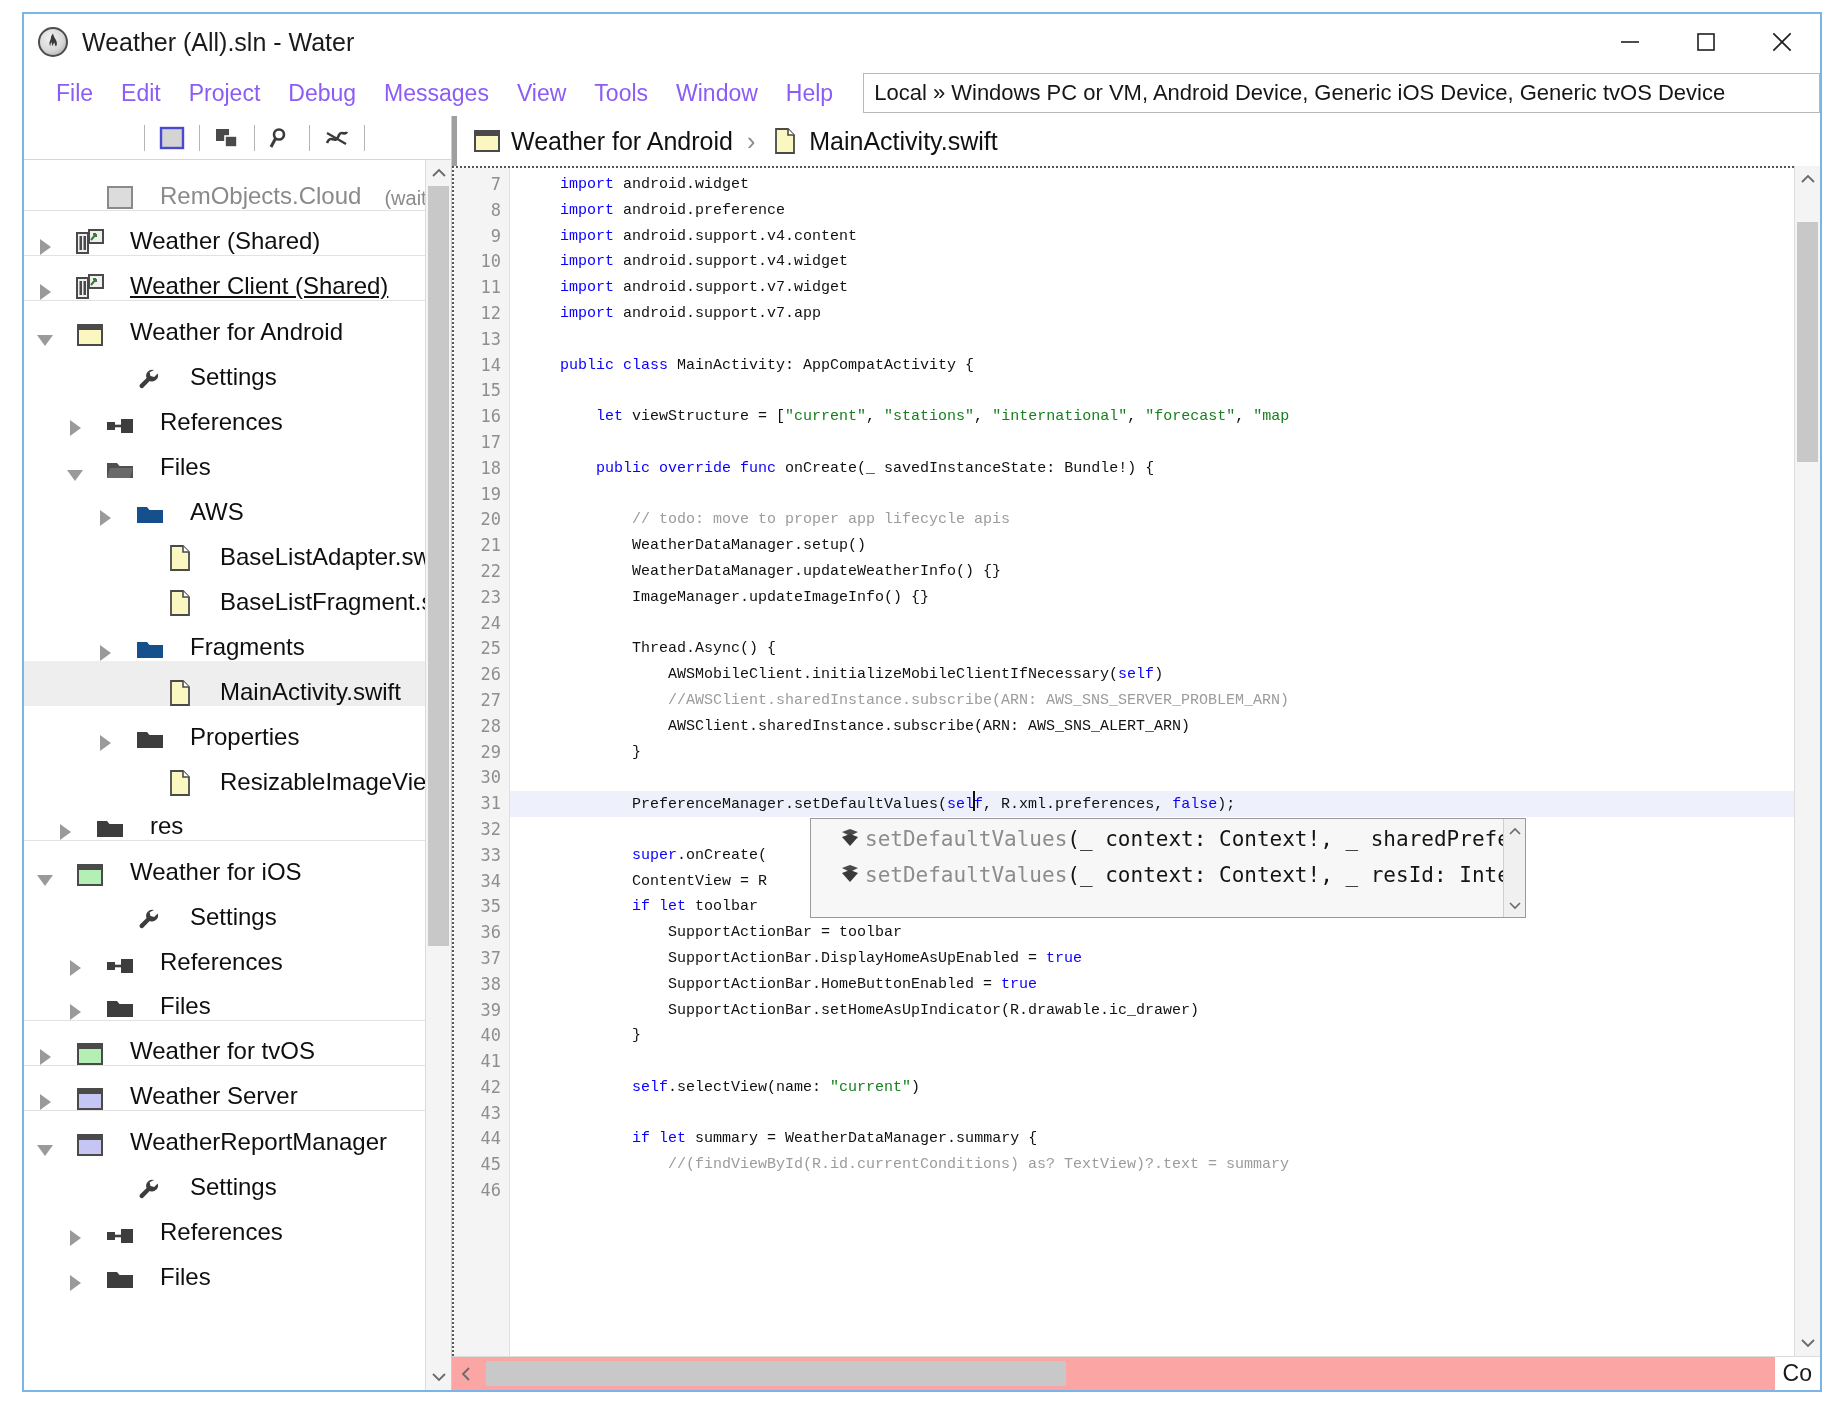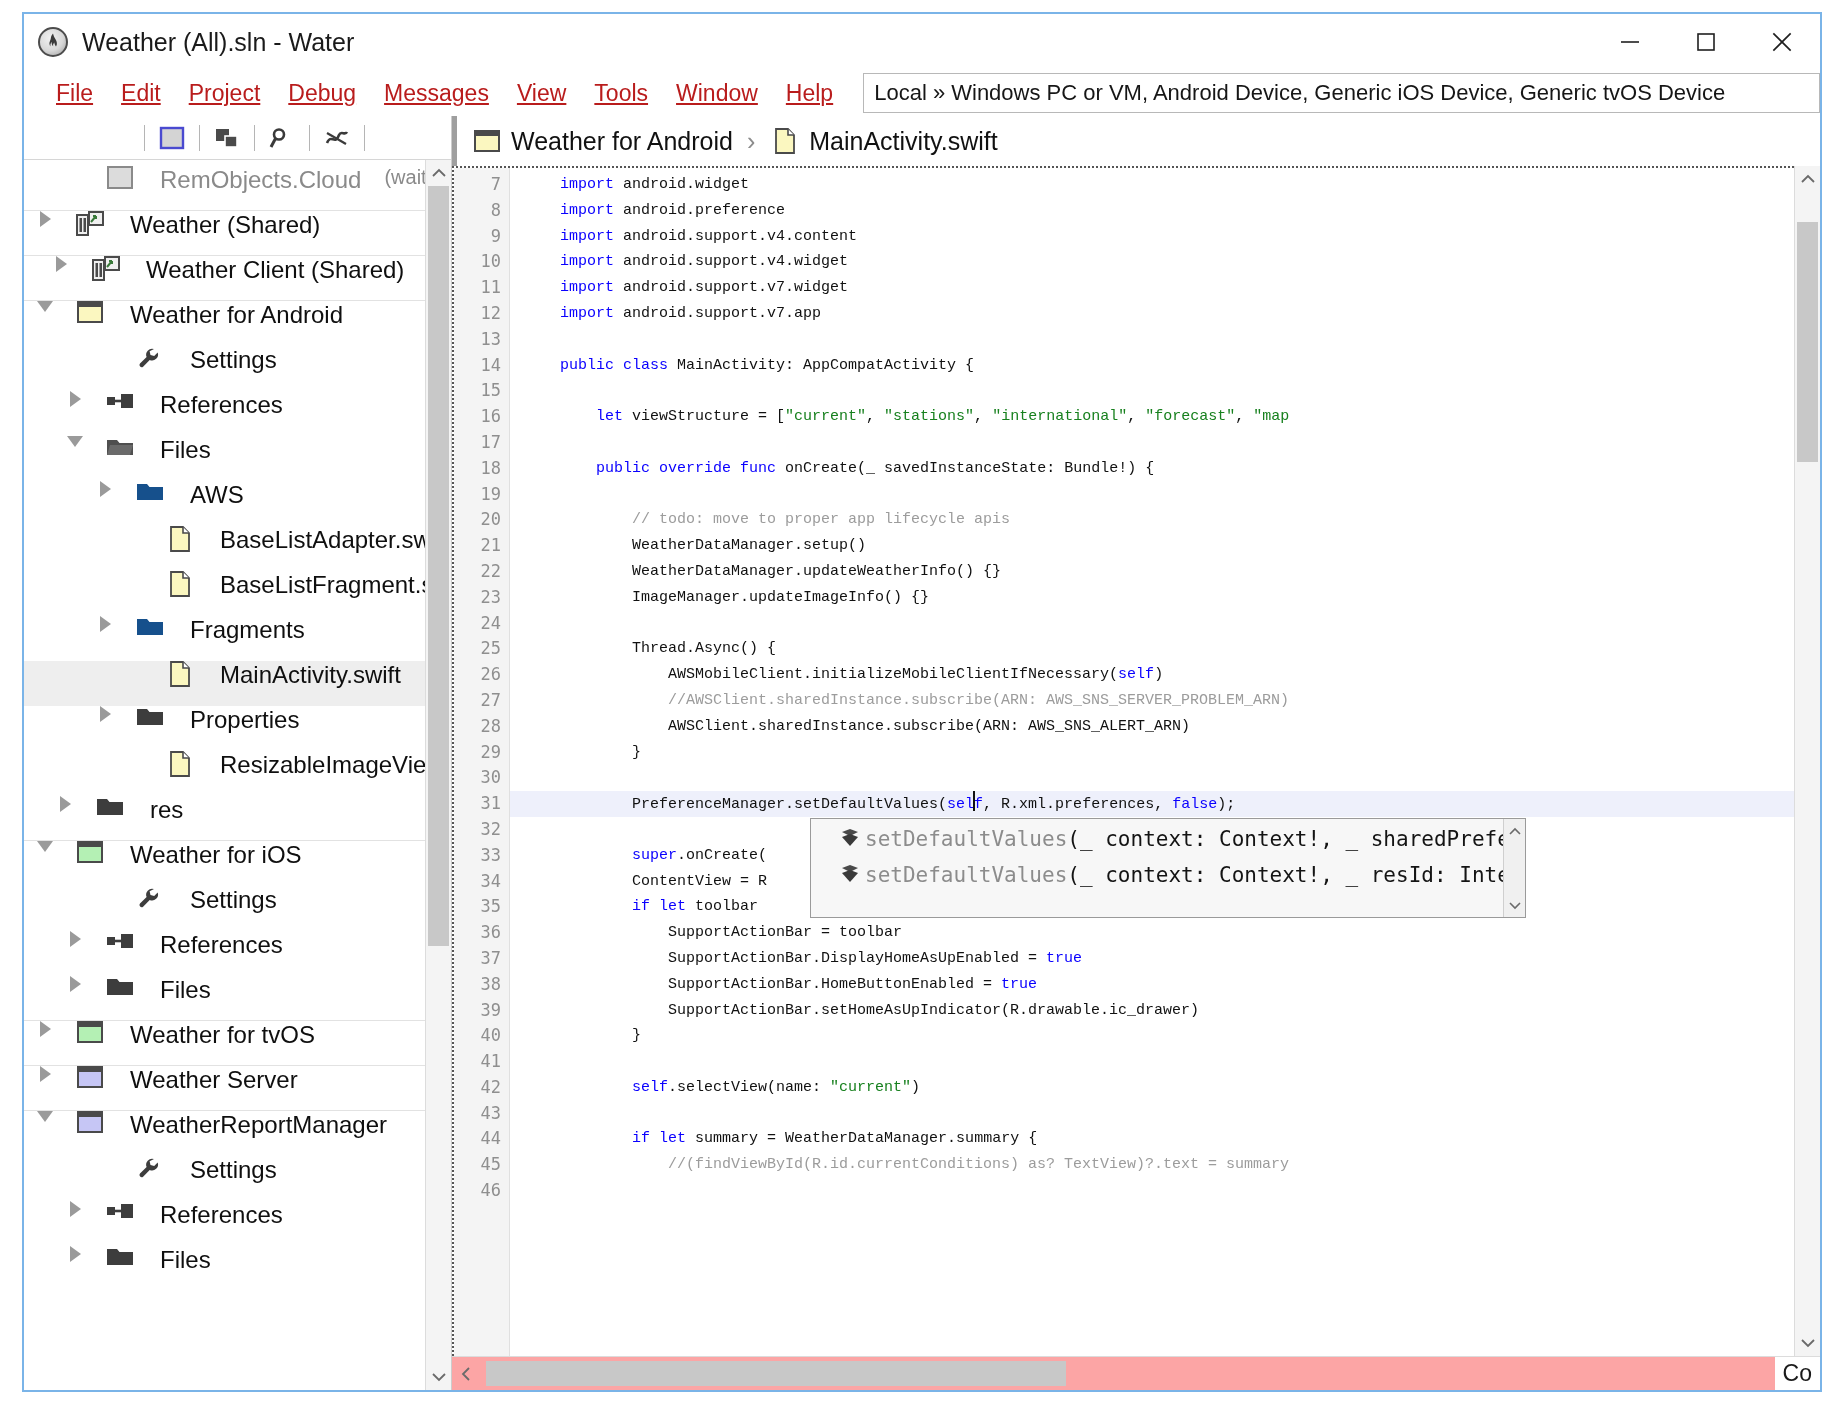"File" .menu-item { color: #b91c1c -> #8b5cf6; text-decoration: underline -> none }
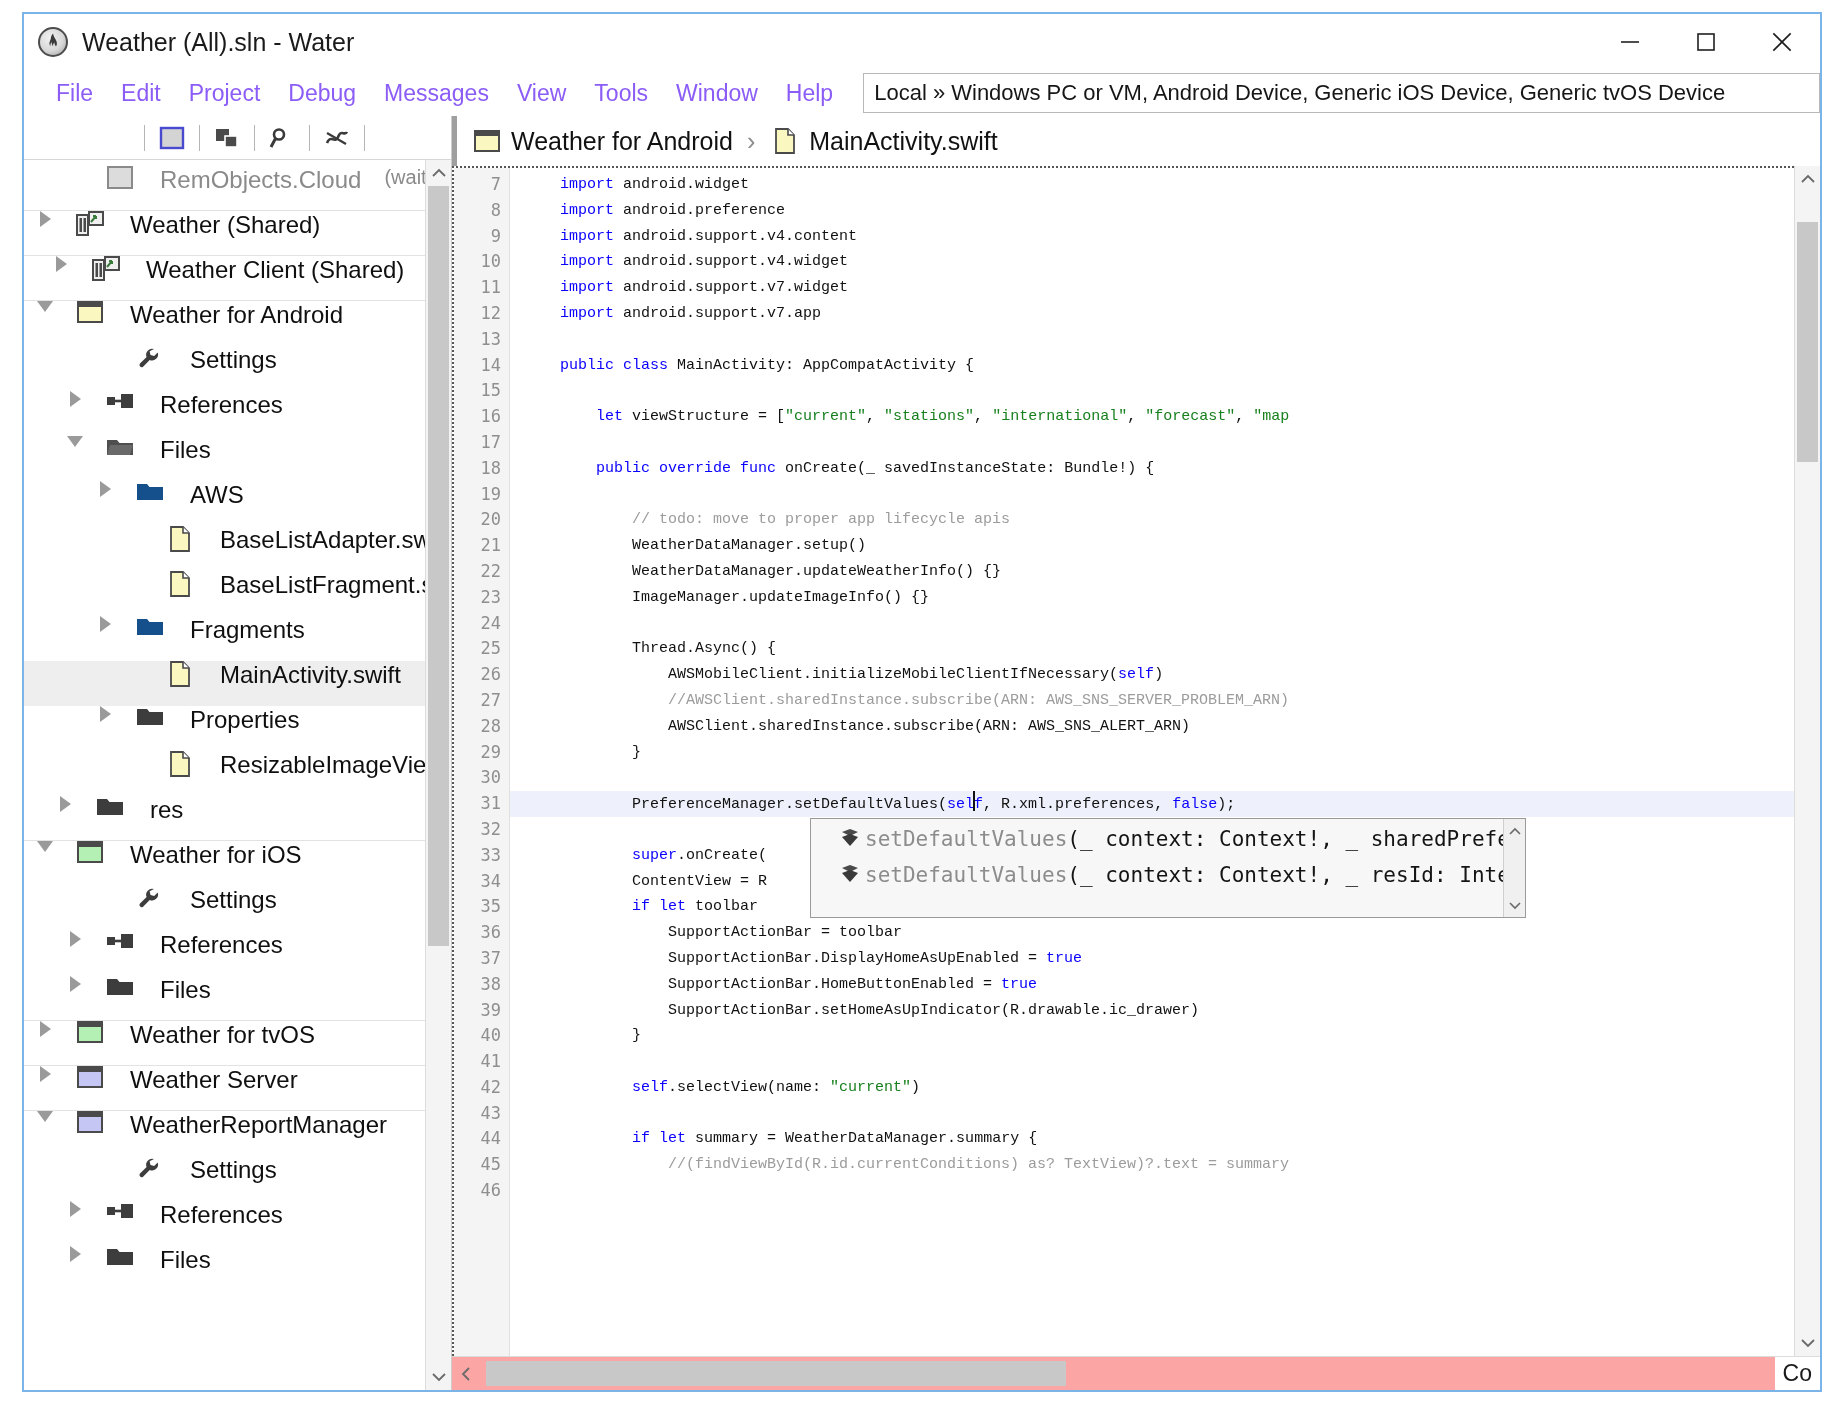"RemObjects.Cloud" .tree-row { align-items: flex-start -> flex-end }
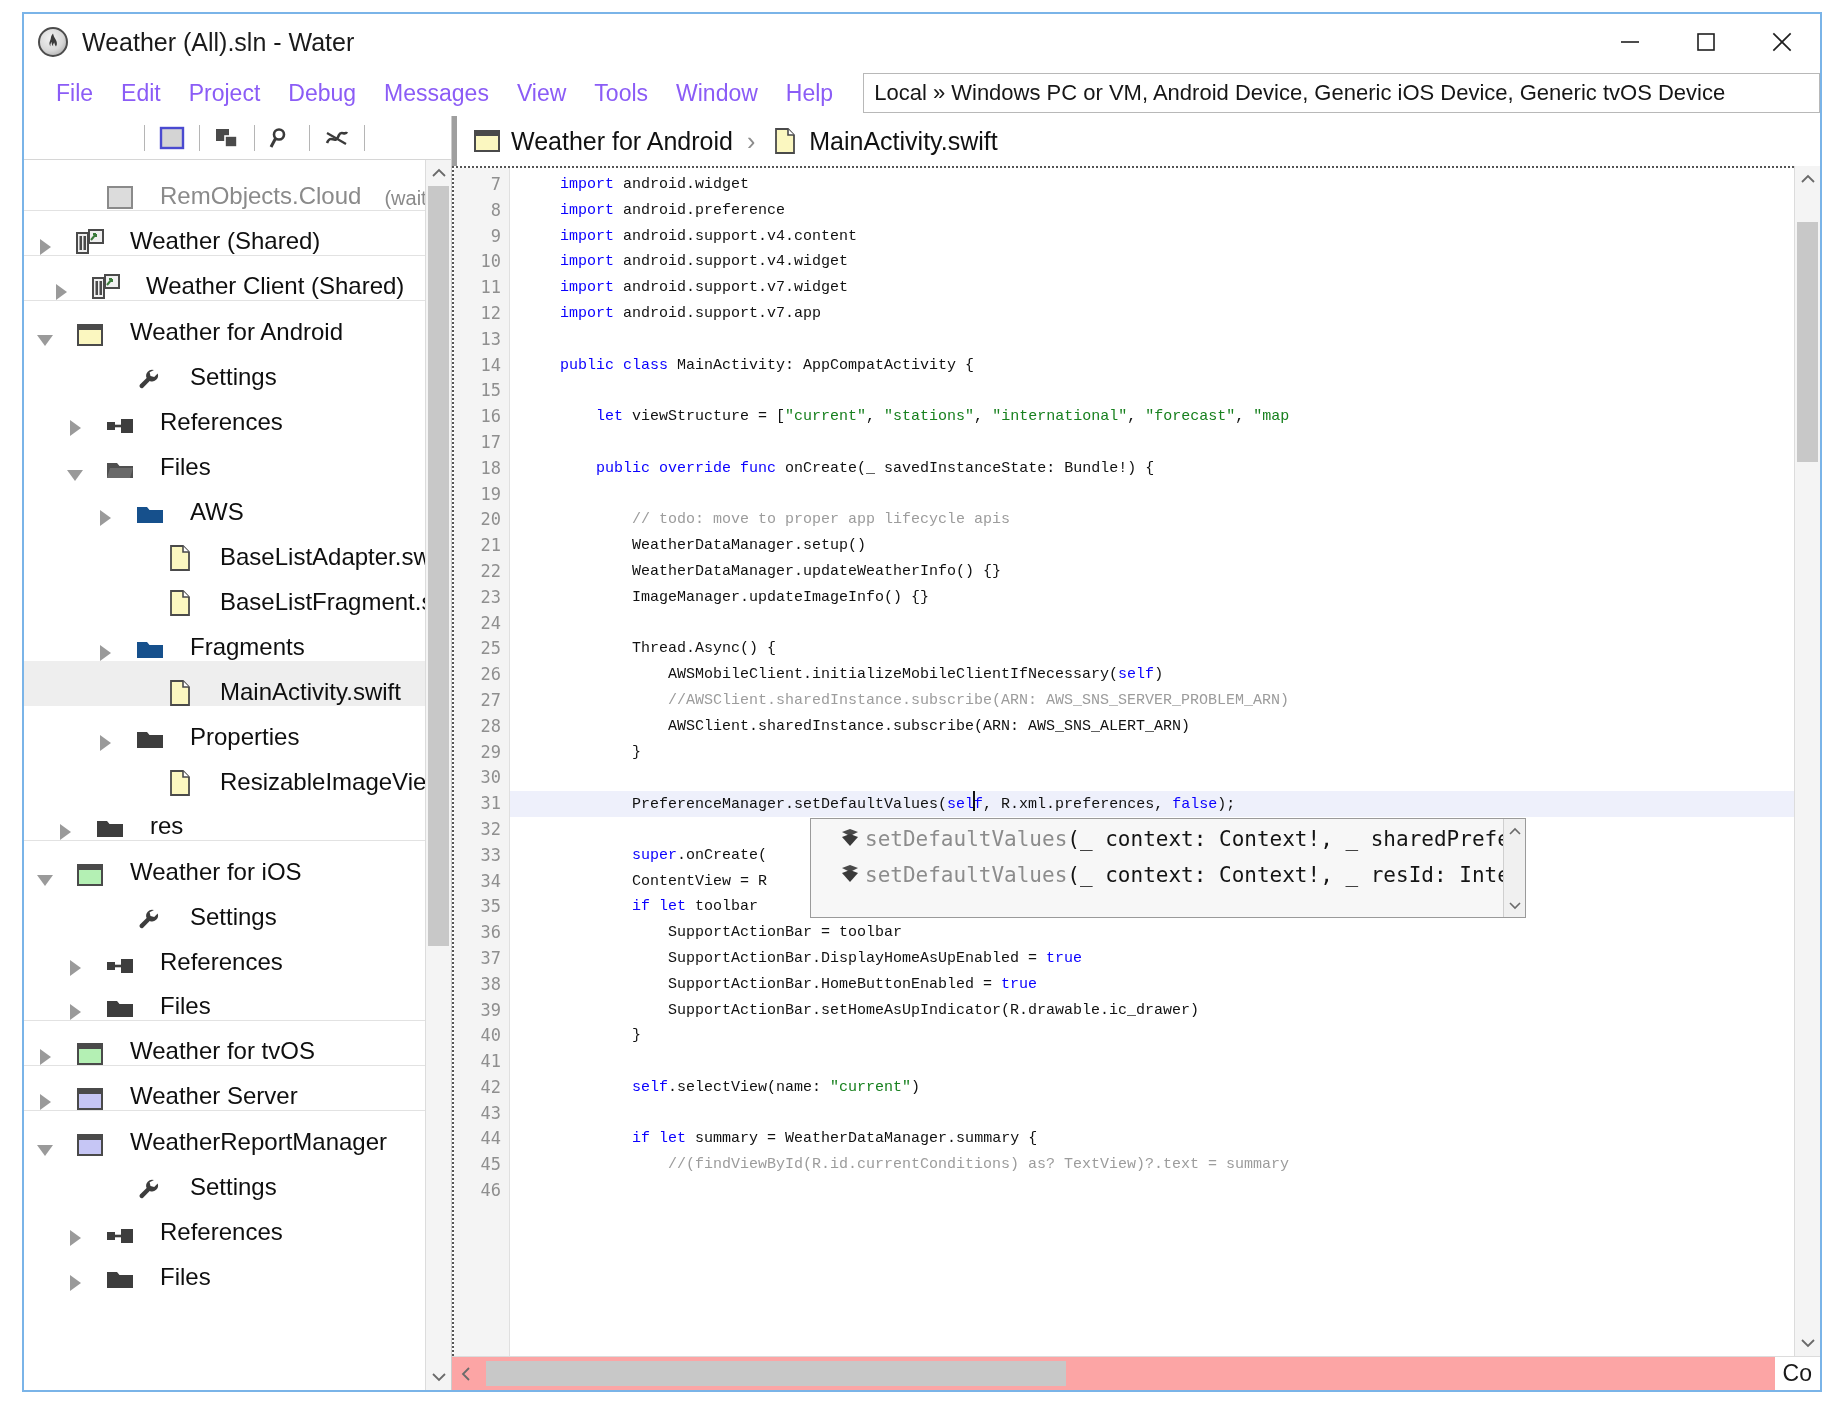"Weather Client (Shared)" div.tree-row { padding-left: 24px -> 8px; text-decoration: none -> underline }
